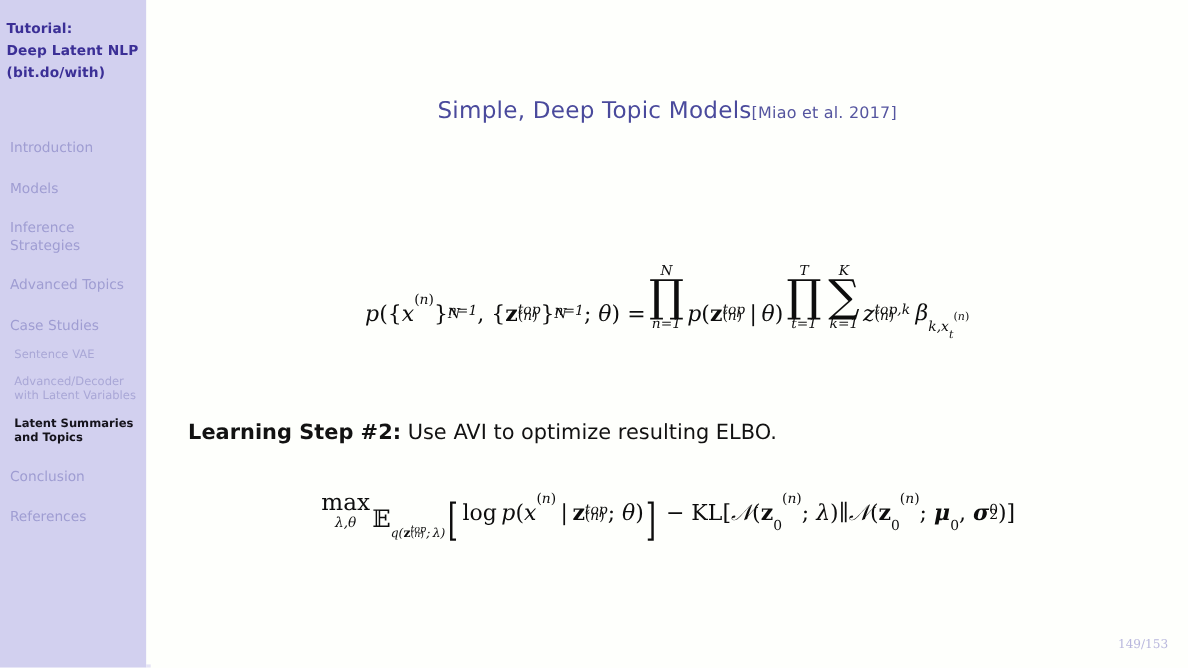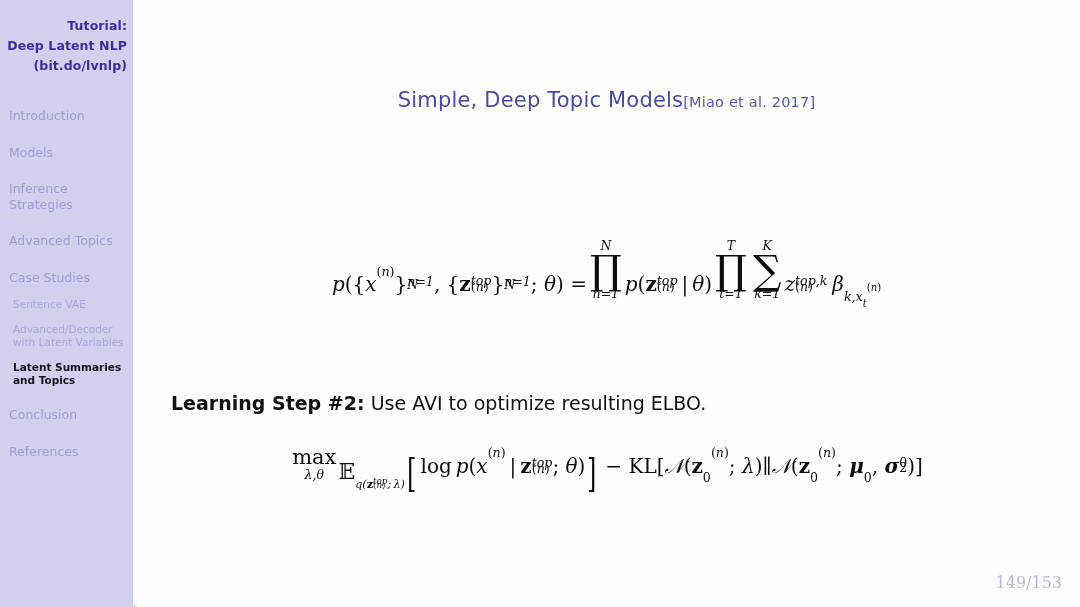"Tutorial:" .side-title { text-align: right -> left }
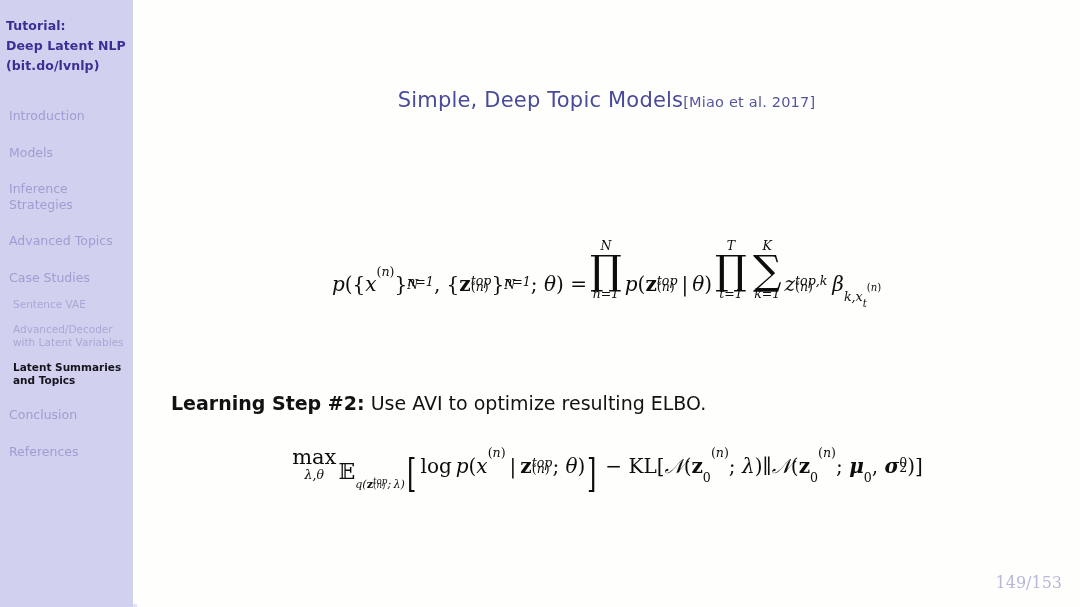"(bit.do/lvnlp)" div { text: bit.do/lvnlp -> bit.do/with }
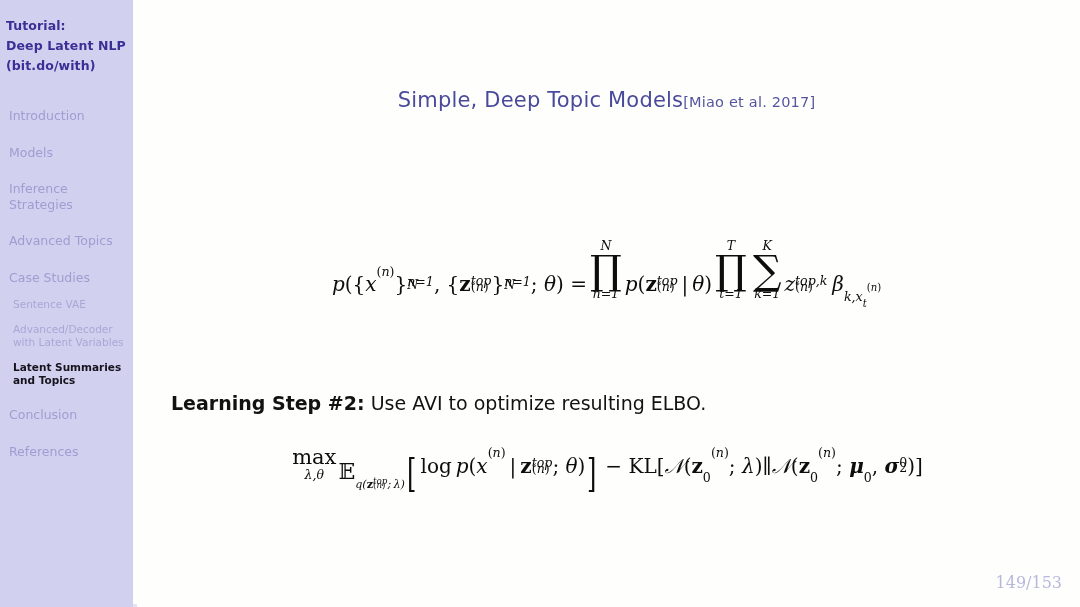"Introduction" .side-nav { margin-top: 32px -> 50px }
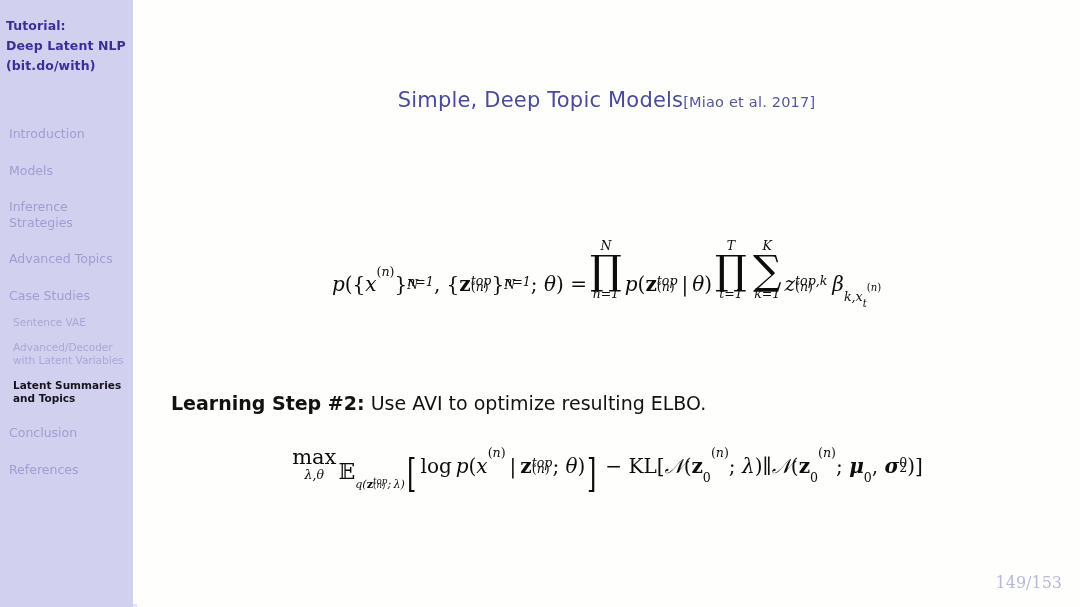"Learning Step #2: Use AVI" .step-2 { top: 392px -> 382px }
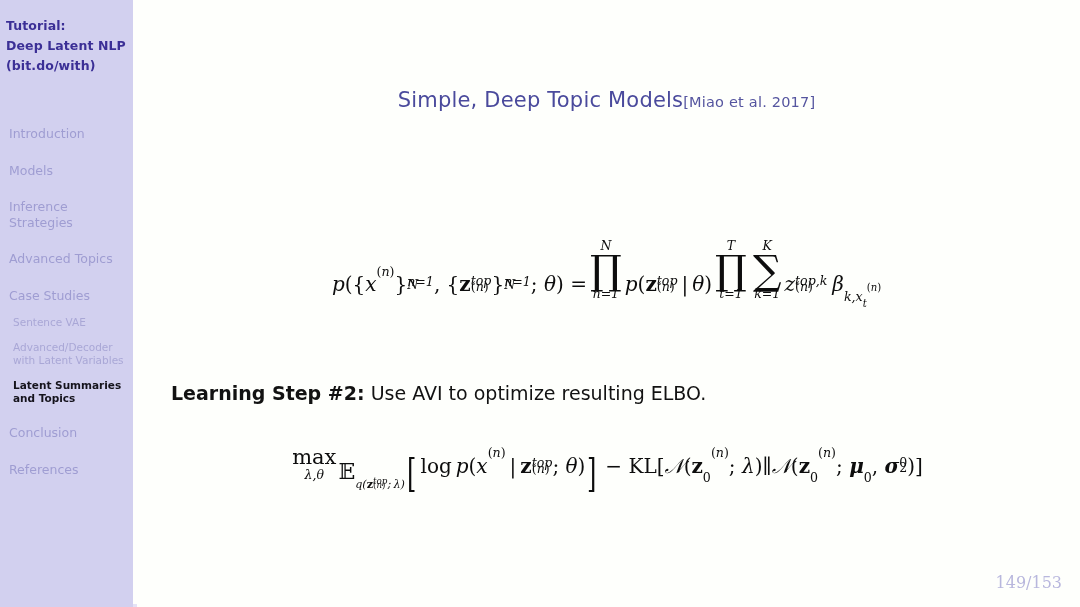"149/153" .pgnum { font-size: 16px -> 11px }
